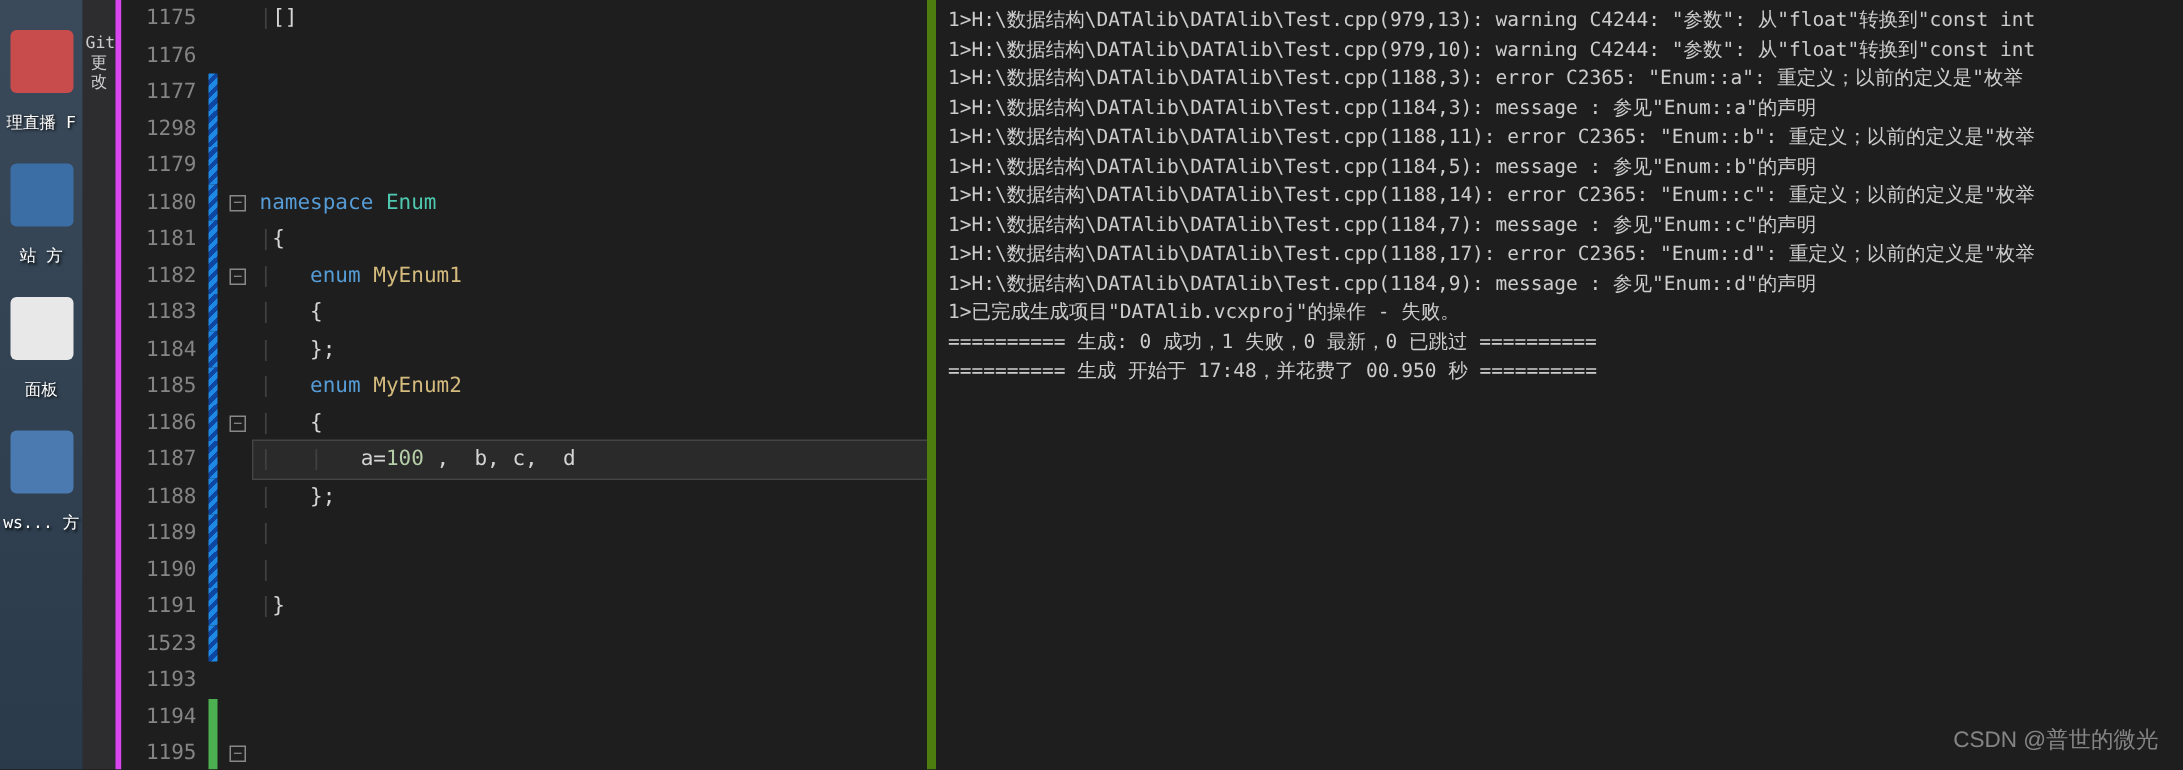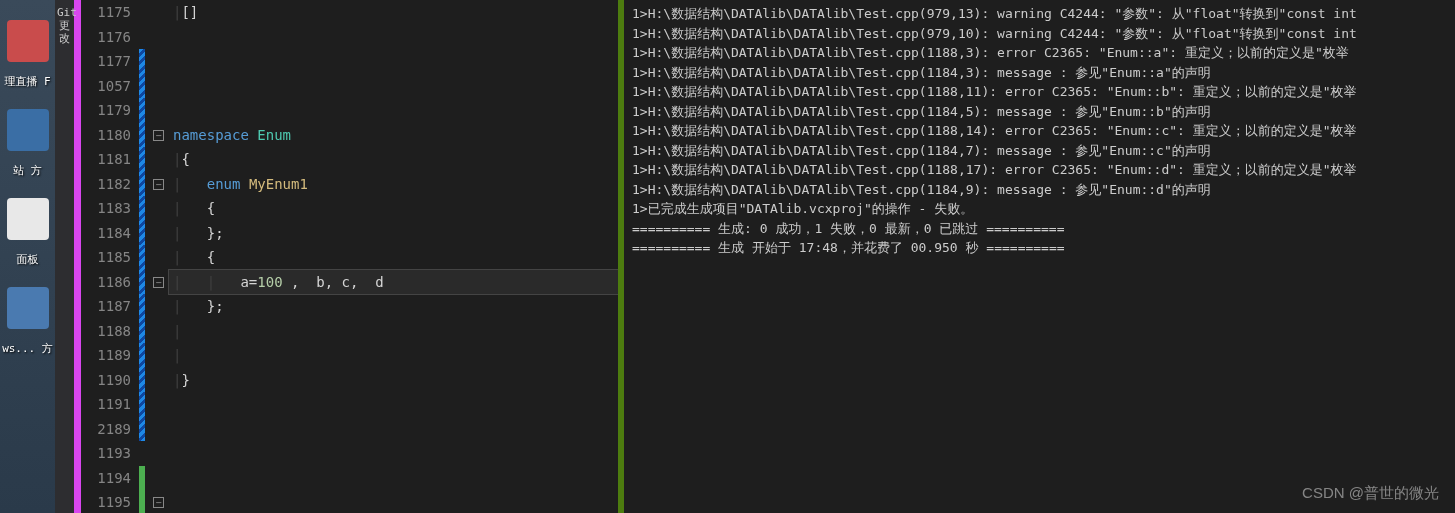"Git 更改" .sidebar { border-right: 7px solid #d946ef -> 4px solid #d946ef; padding-top: 0 -> 16px }
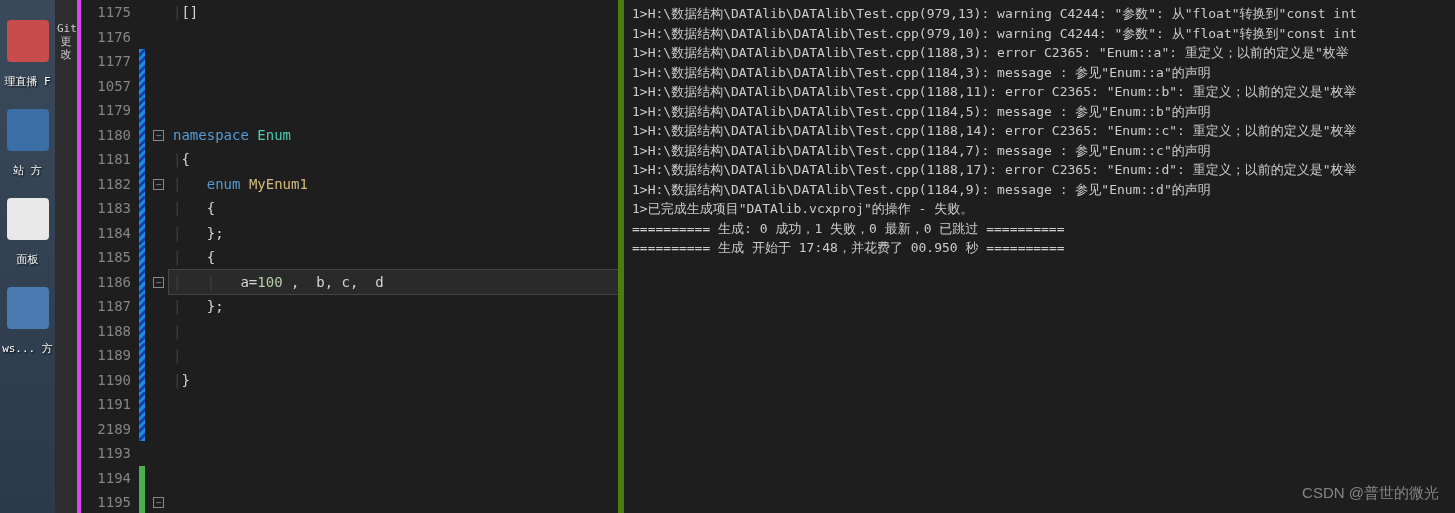"1057" div { text: 1057 -> 1298 }
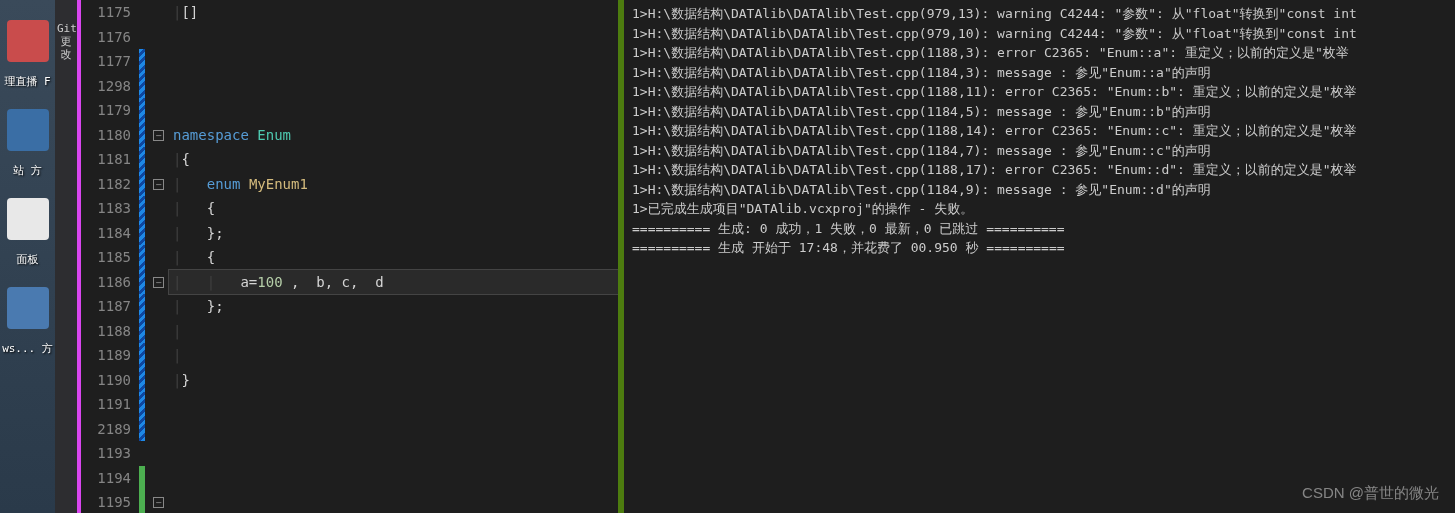"| enum MyEnum2" div.code-line { html: none -> <div><span>| </span><span>enum </span><span>MyEnum2</span></div> }
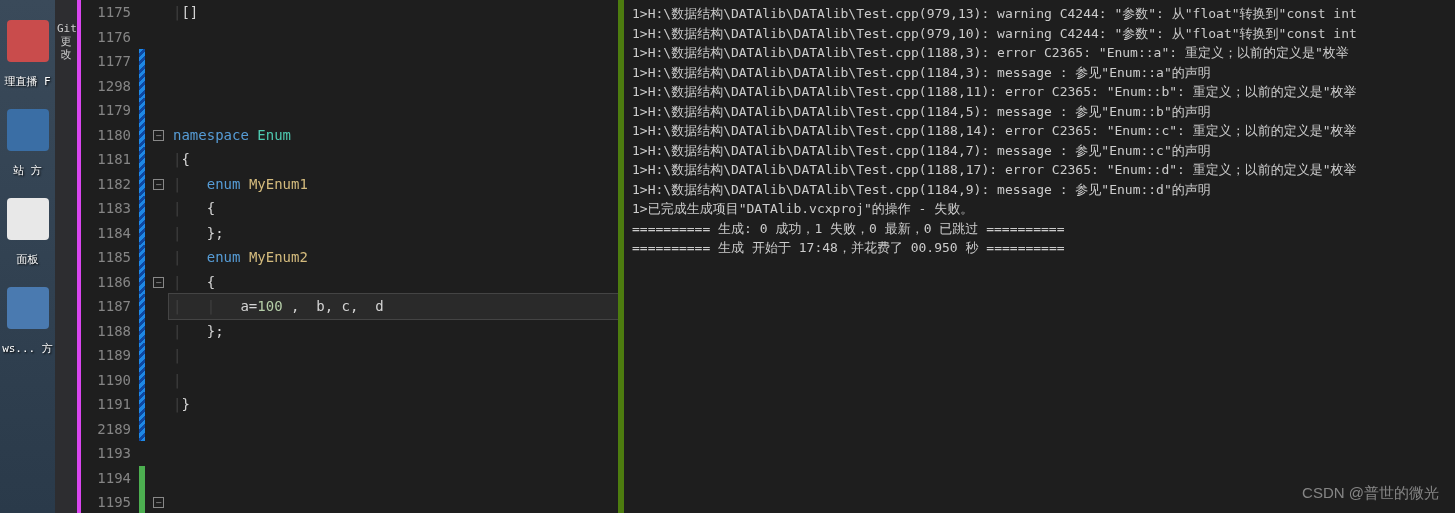"2189" div { text: 2189 -> 1523 }
